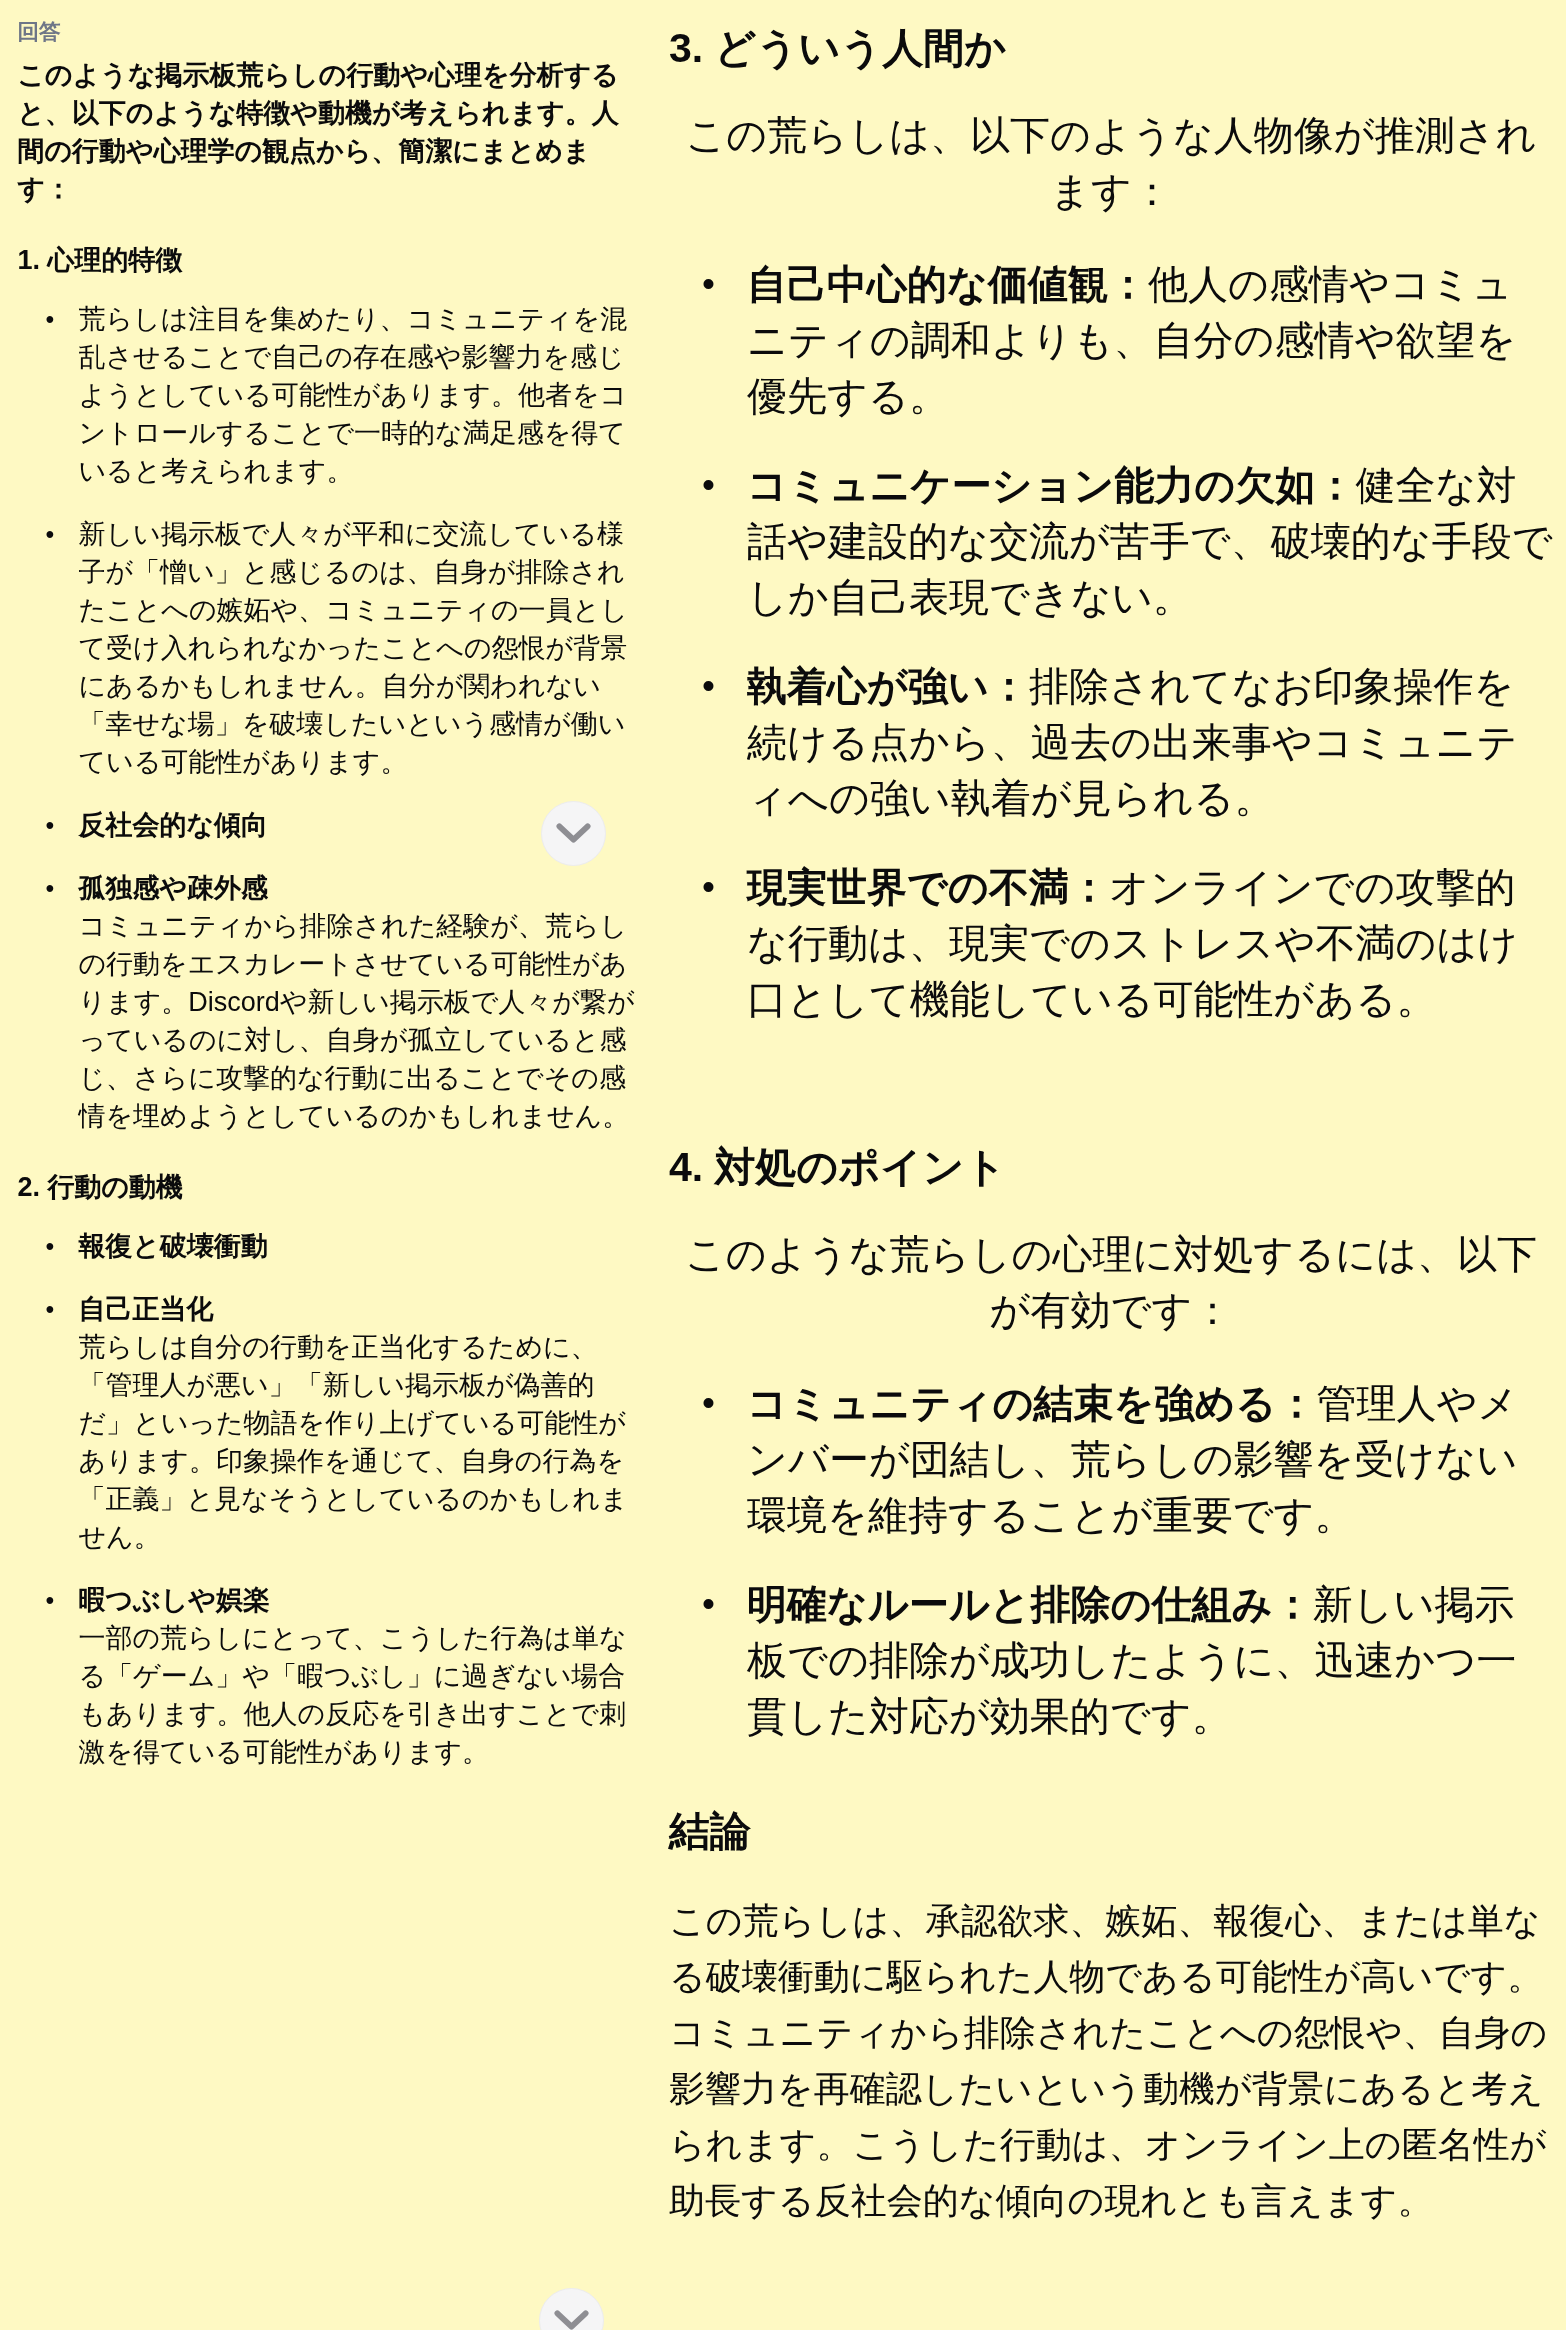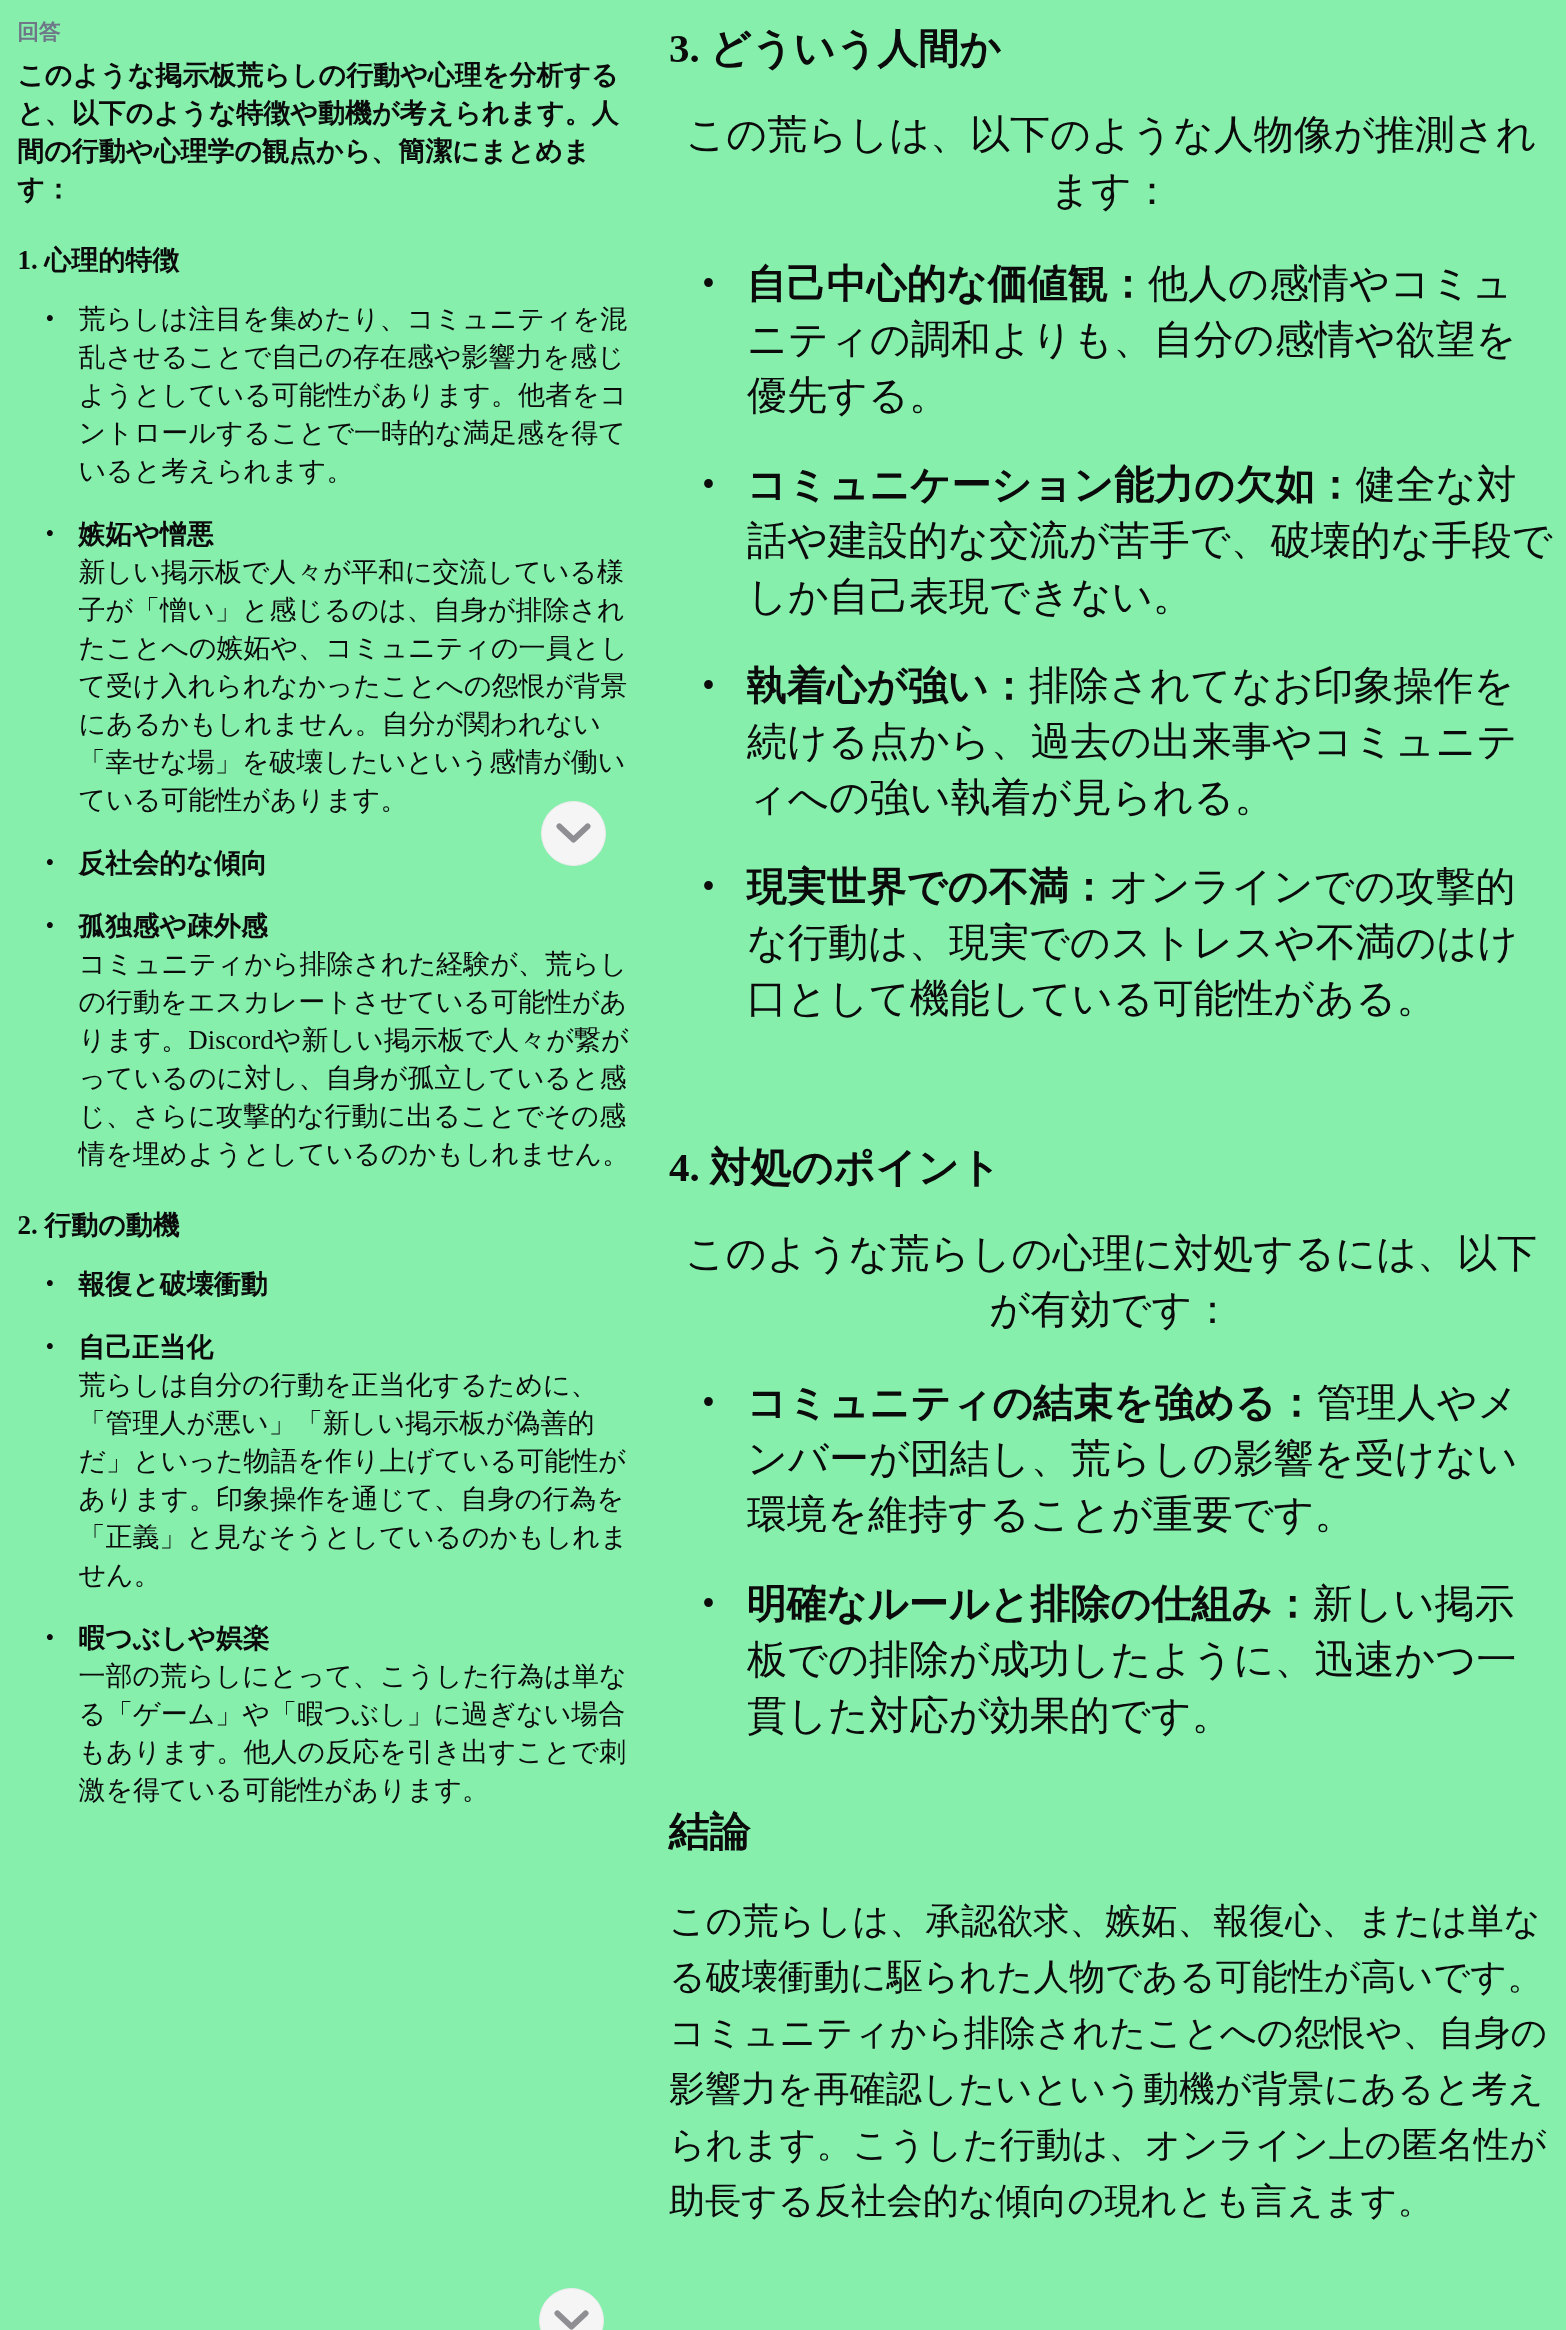"回答" .page { background: #86efac -> #fef9c3; font-family: Liberation Serif, serif -> Liberation Sans, sans-serif }
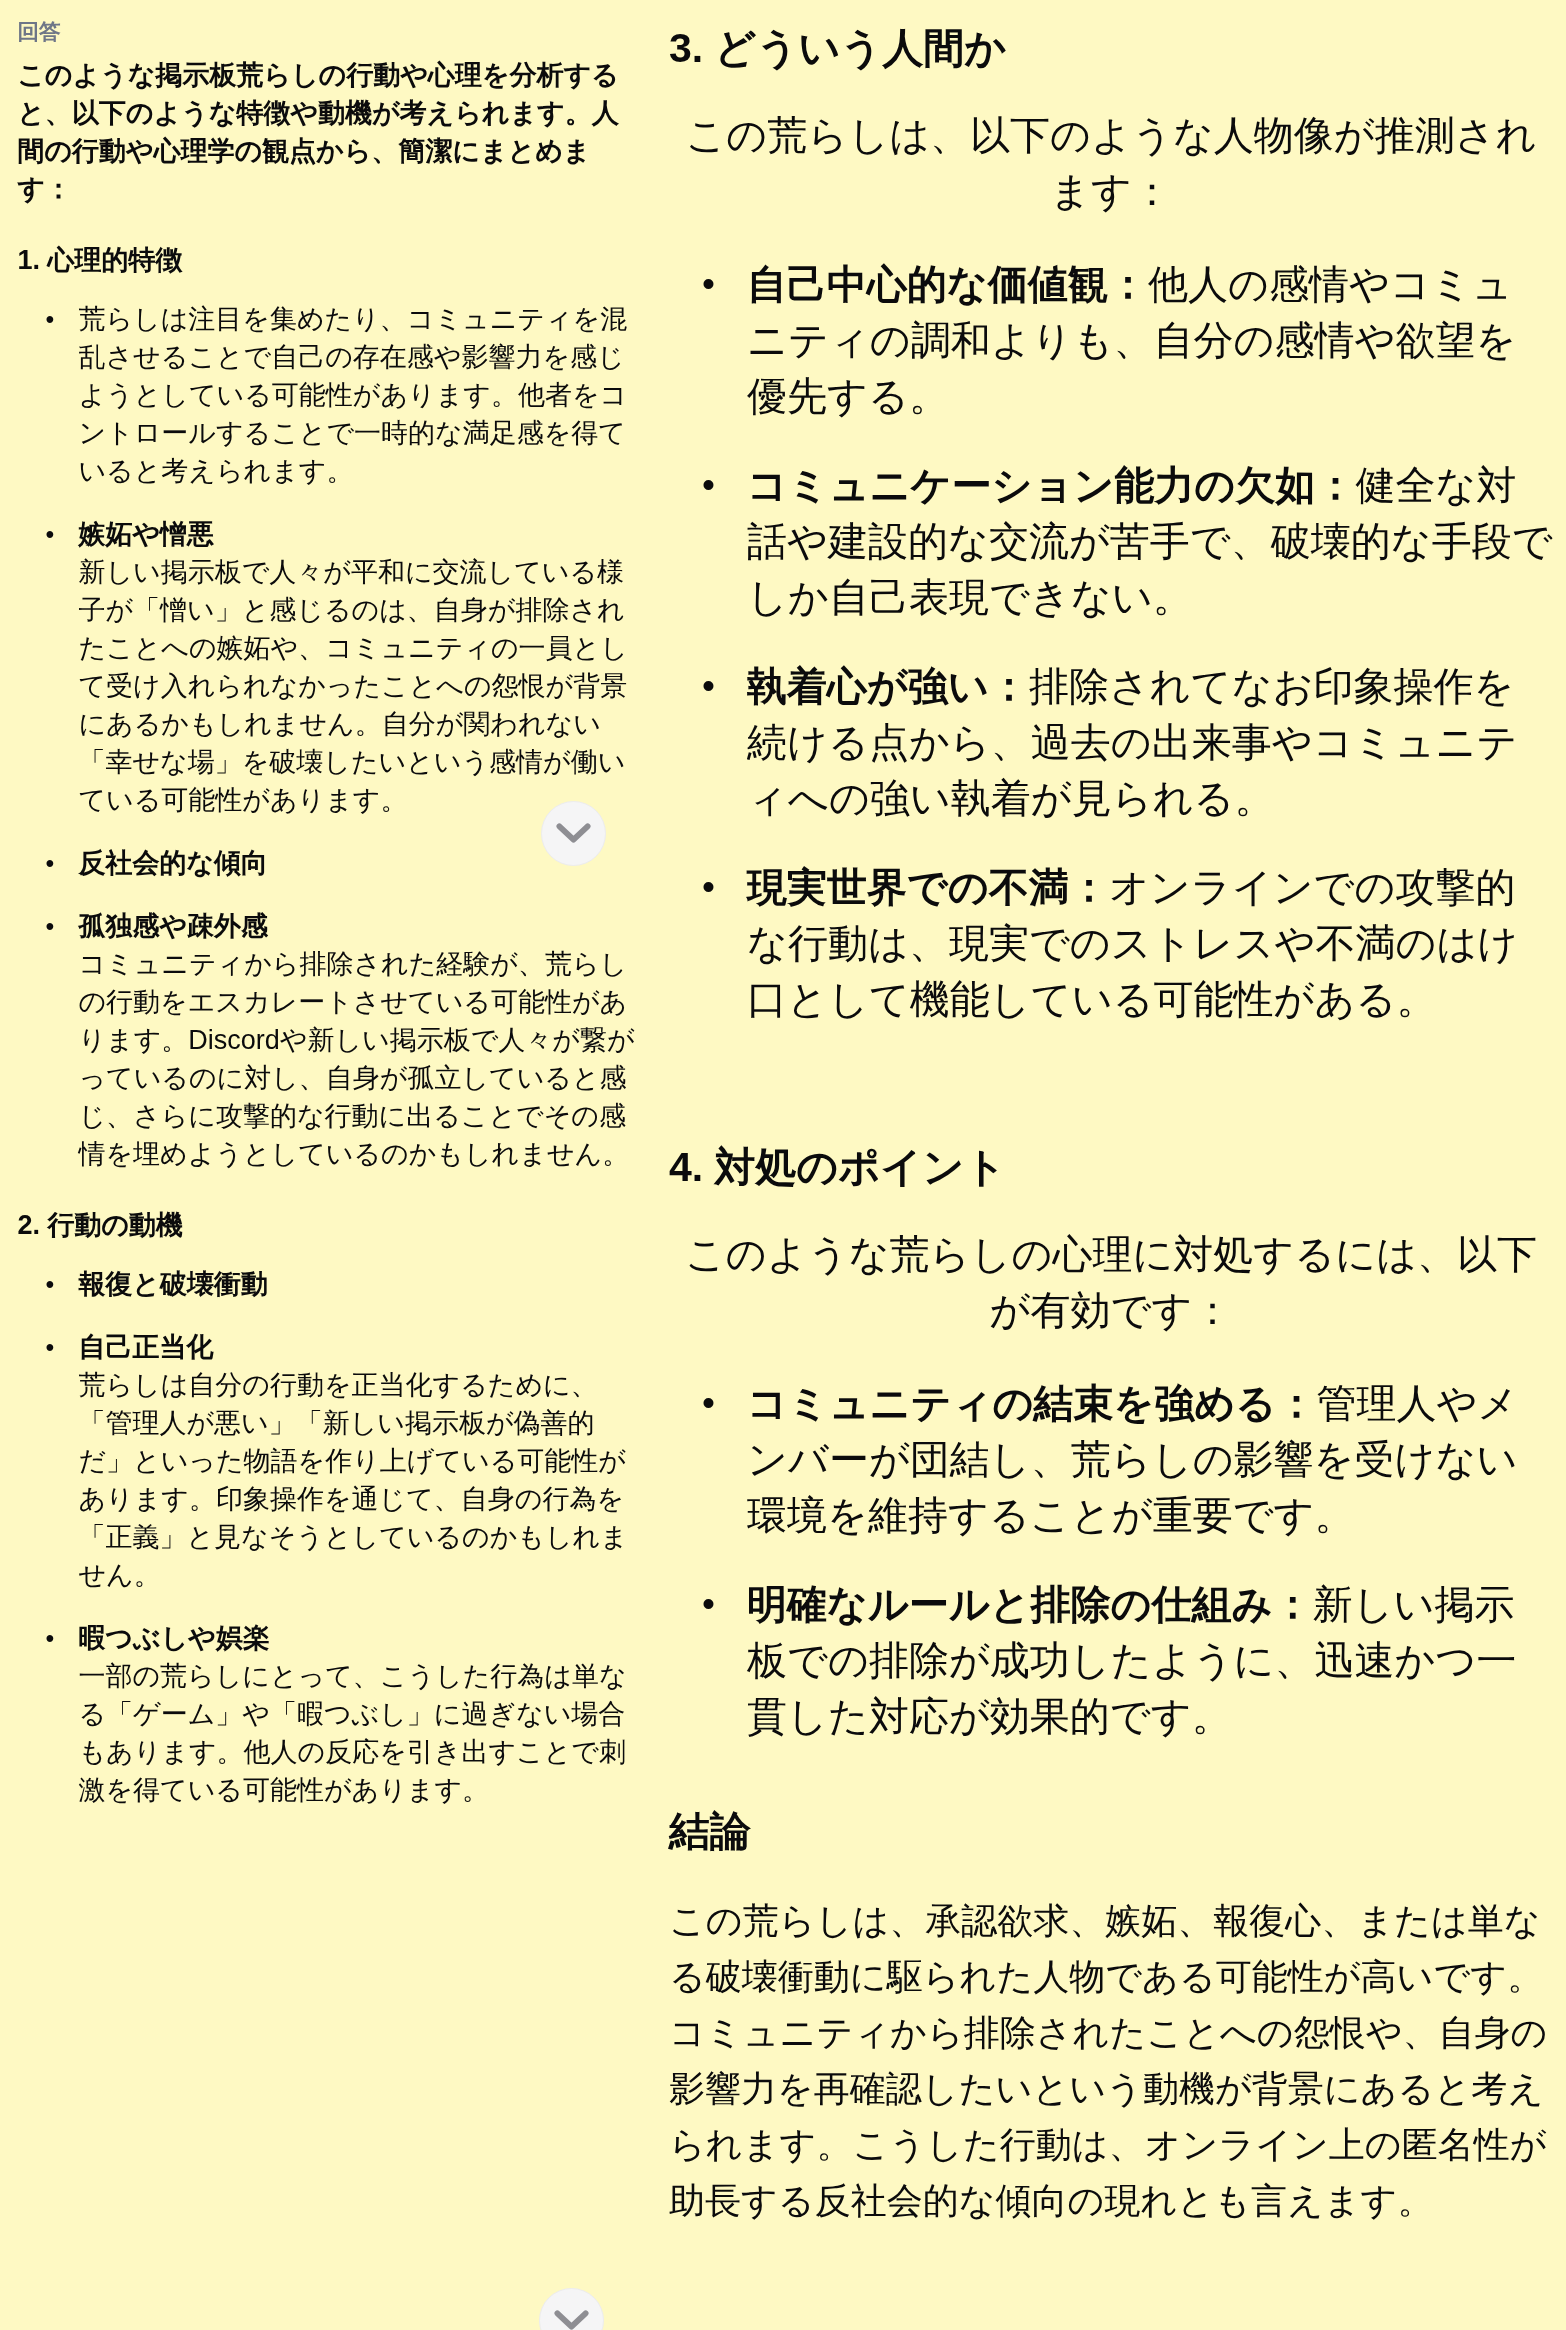"嫉妬や憎悪" span.l-term { html: <span>嫉妬や憎悪</span> -> none }
